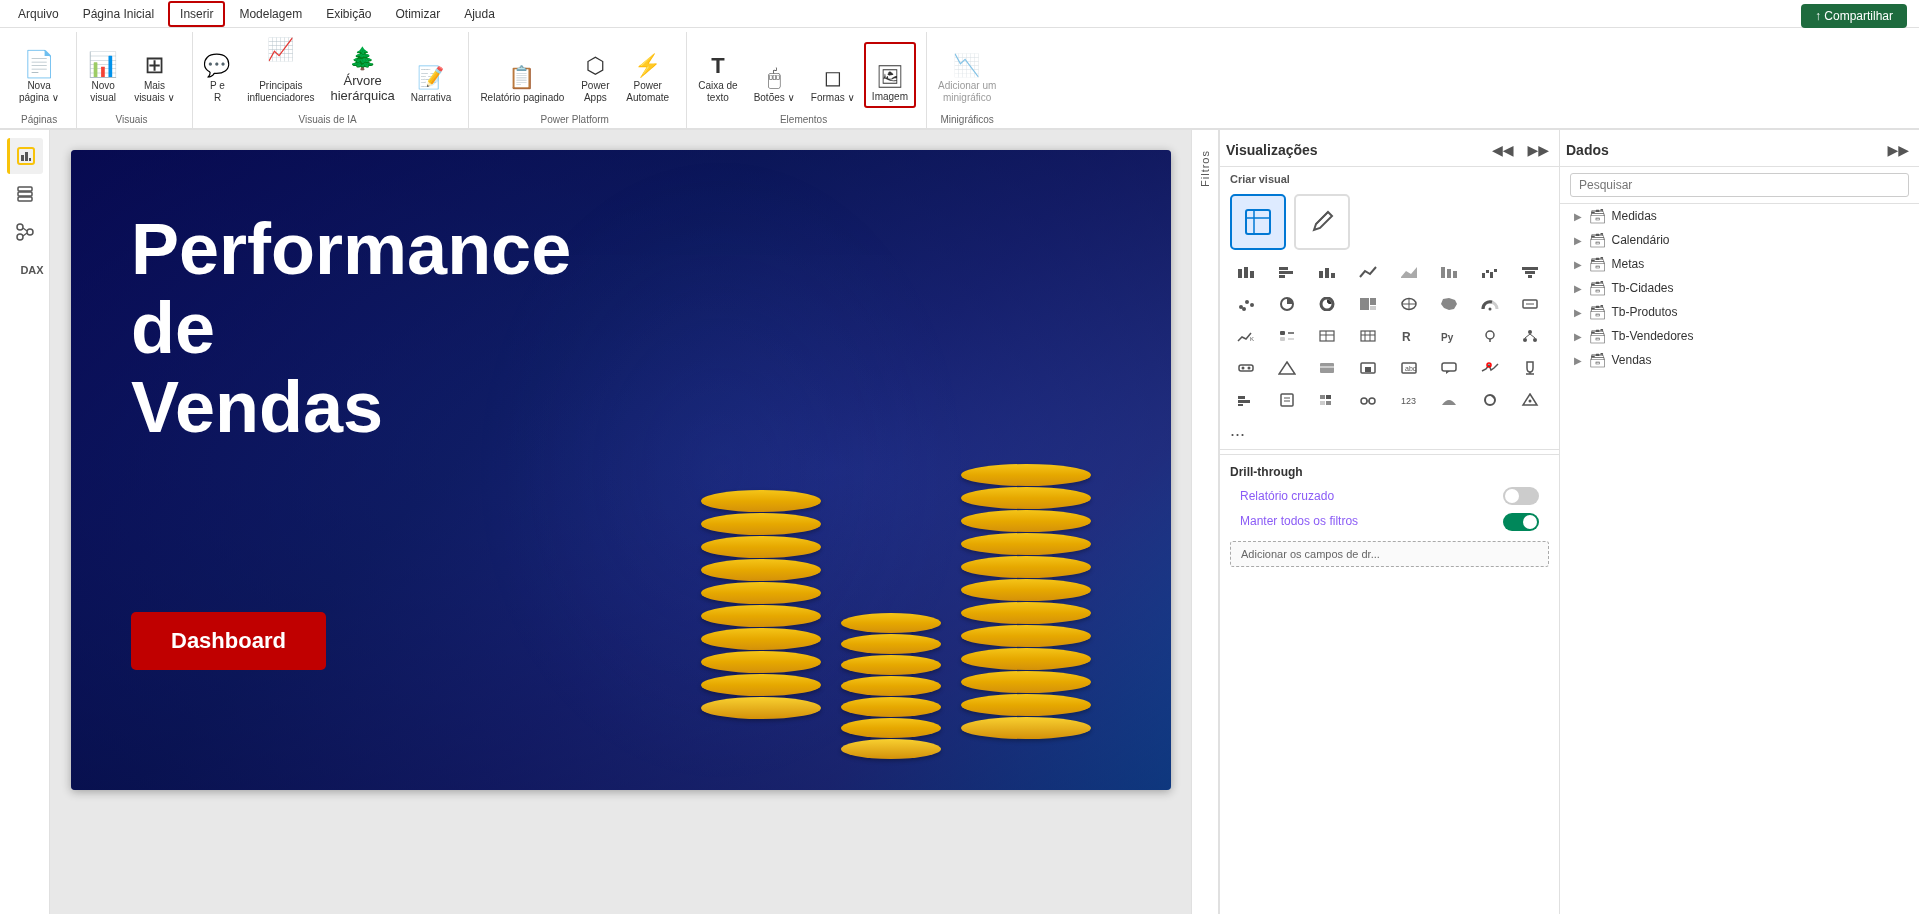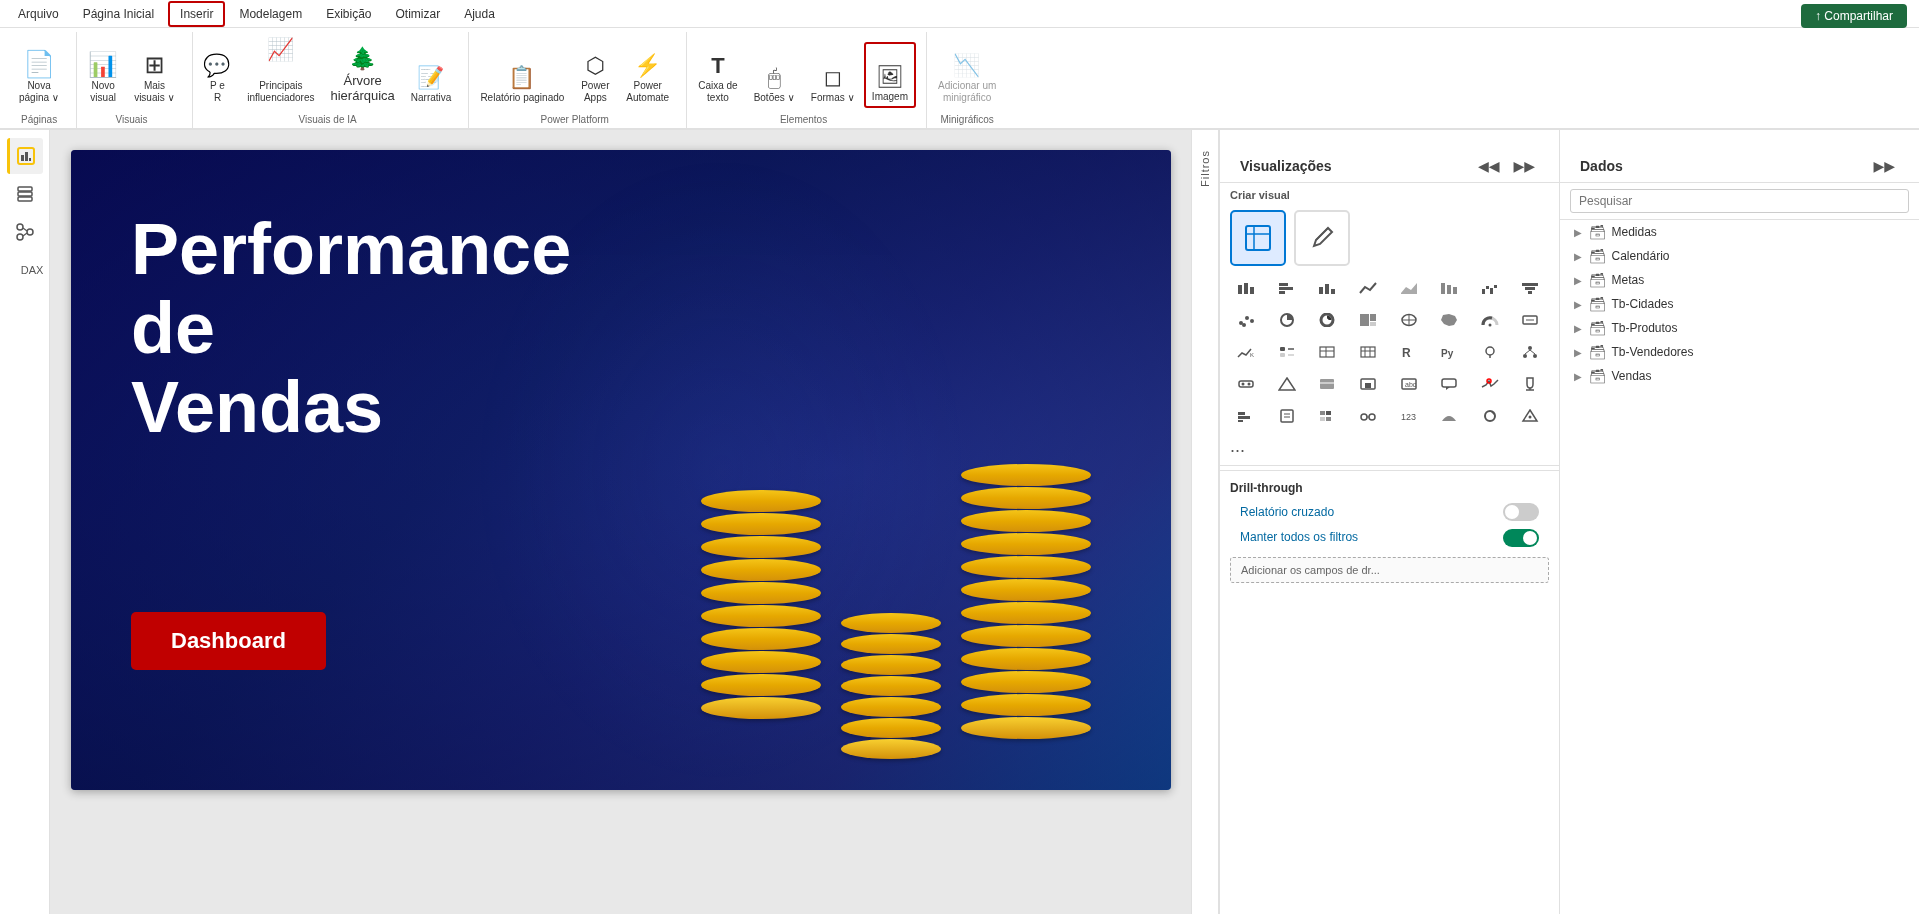"Visualizações" .panel-header { margin-top: 16px -> none; padding: 8px 20px 4px -> 8px 6px 4px }
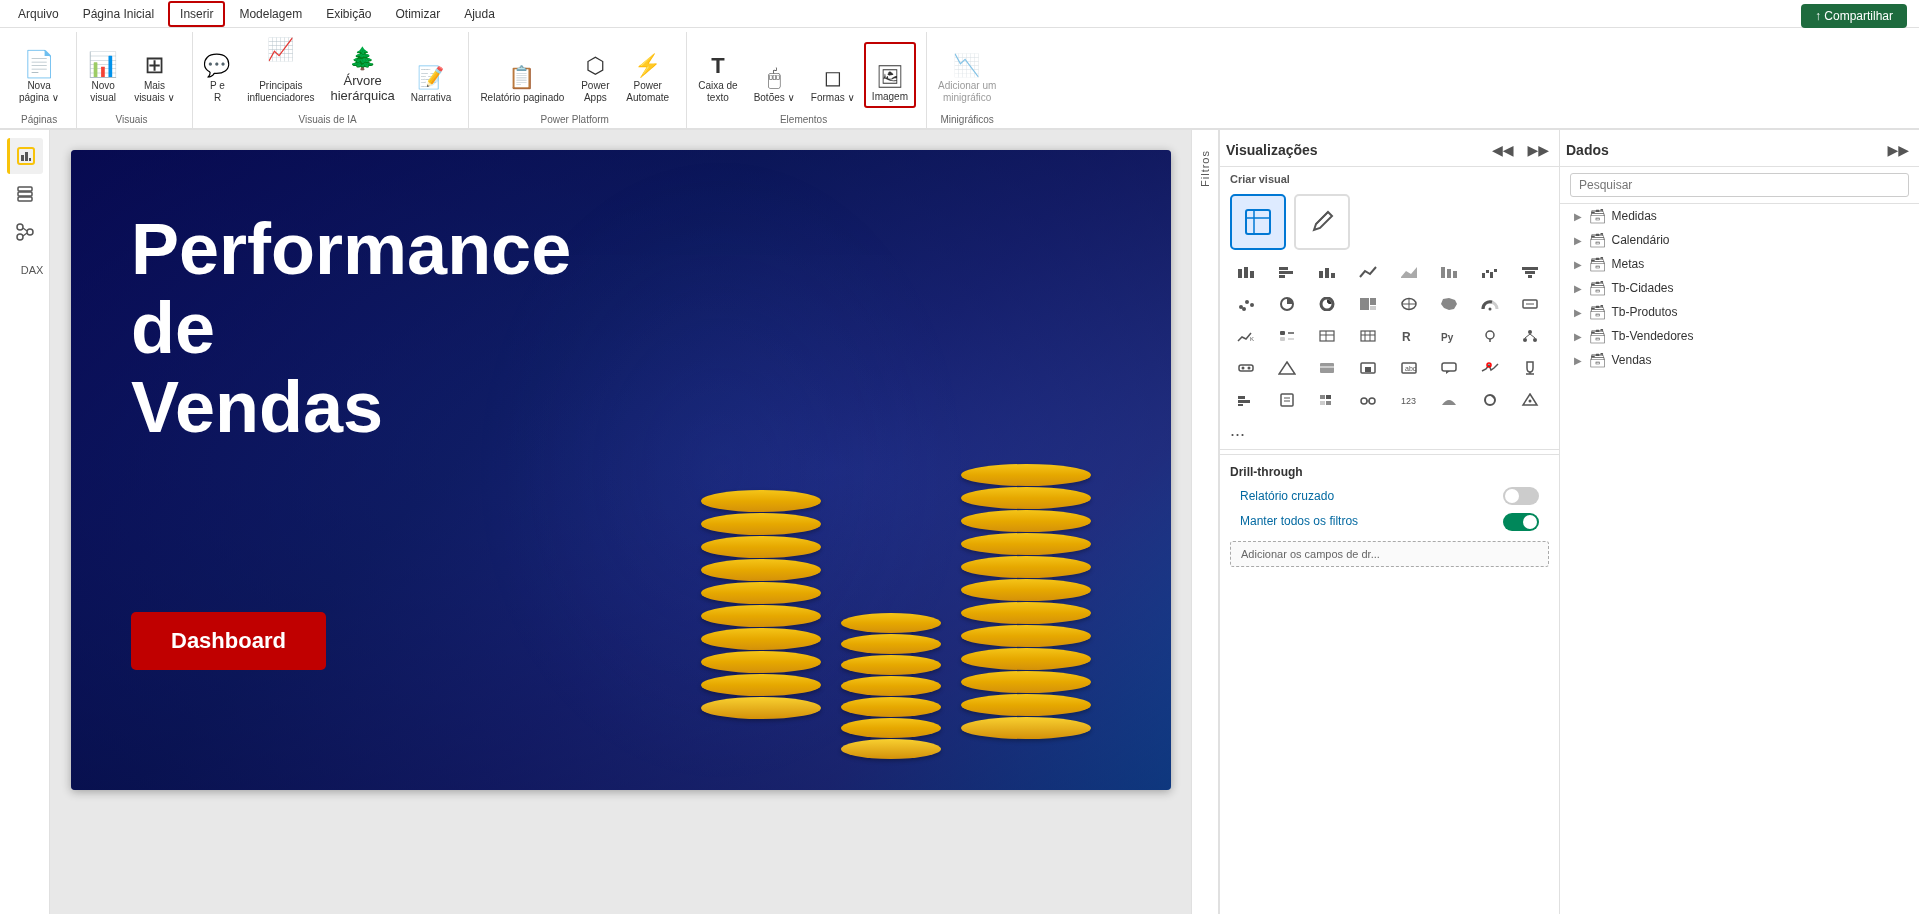"DAX" span { font-weight: normal -> bold }
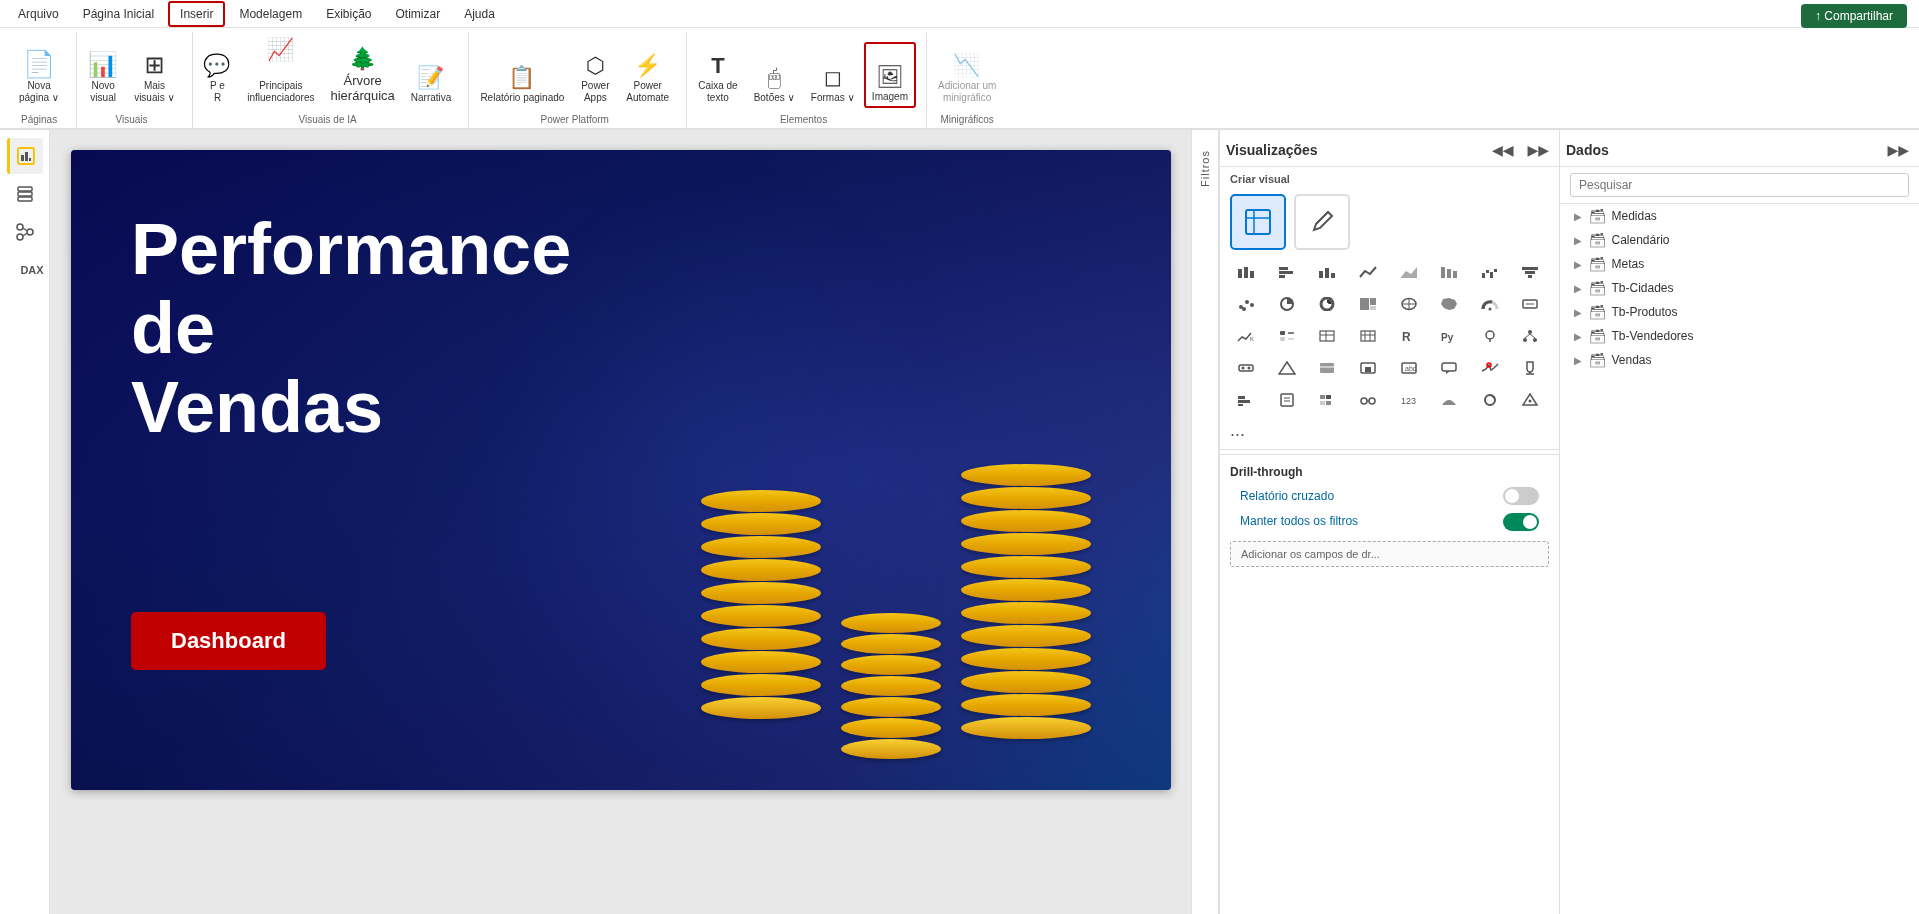"Relatório cruzado" .toggle-row { color: #0369a1 -> #8b5cf6 }
